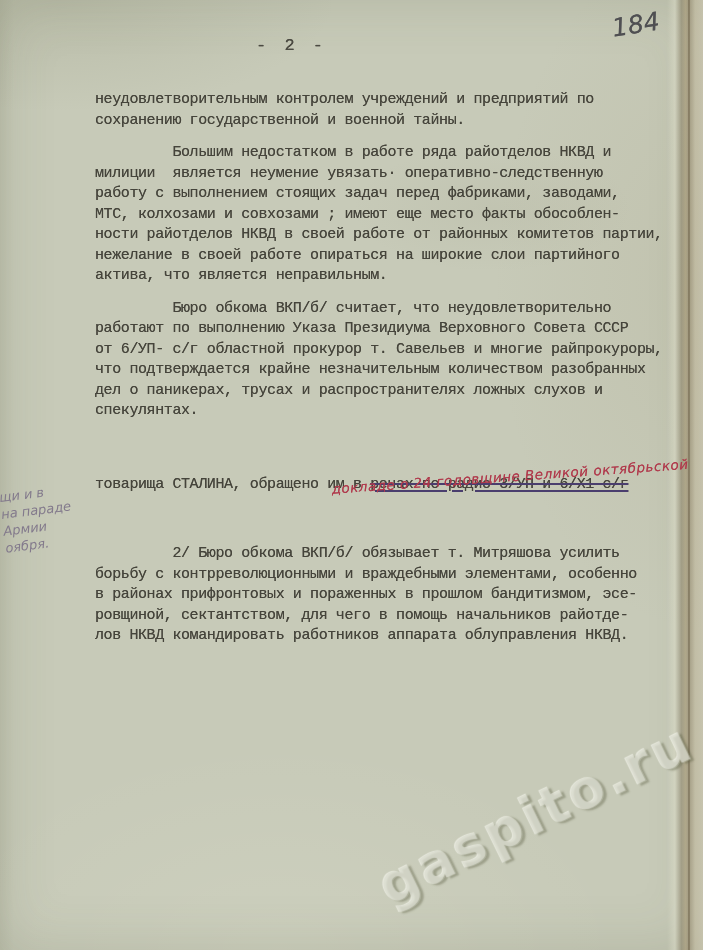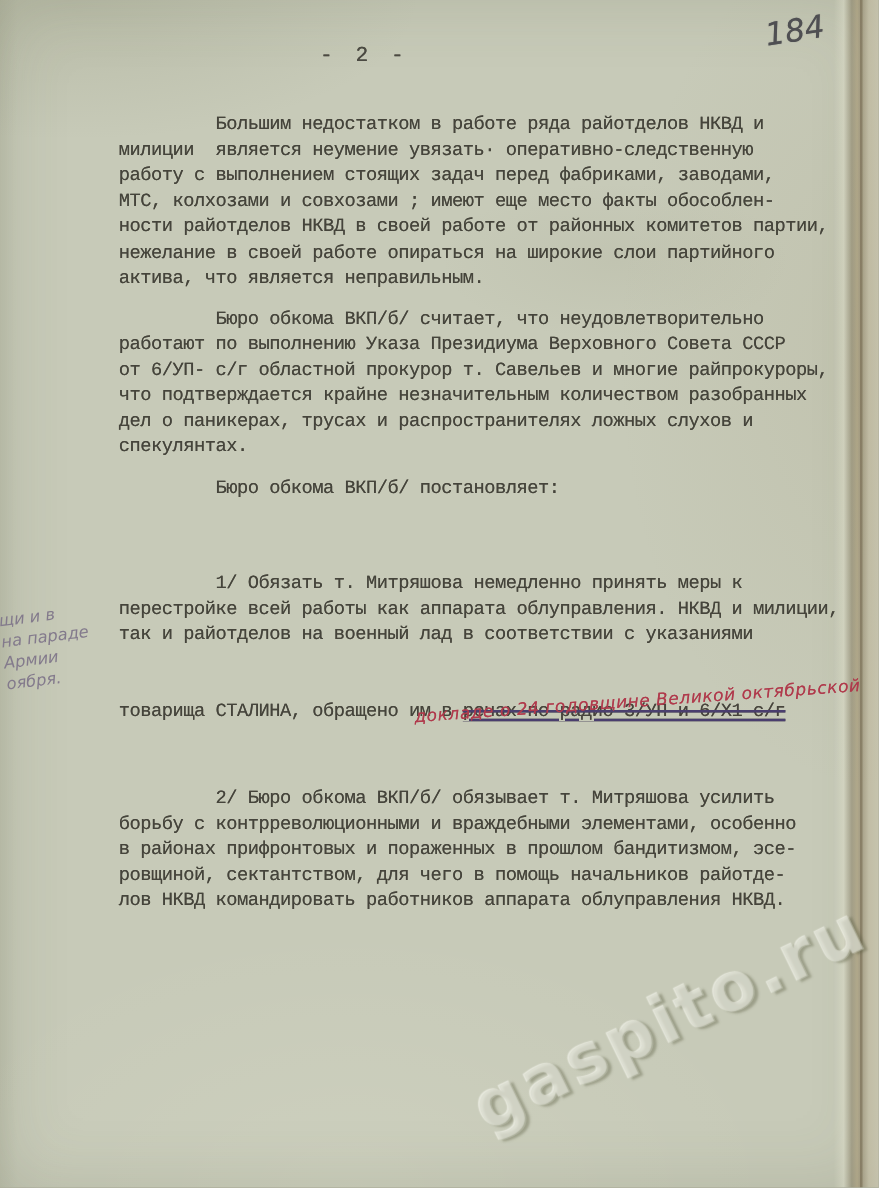"неудовлетворительным контролем" div.para { html: none -> <div>неудовлетворительным контролем учреждений и предприятий по сохранению государственной и военной тайны.</div> }
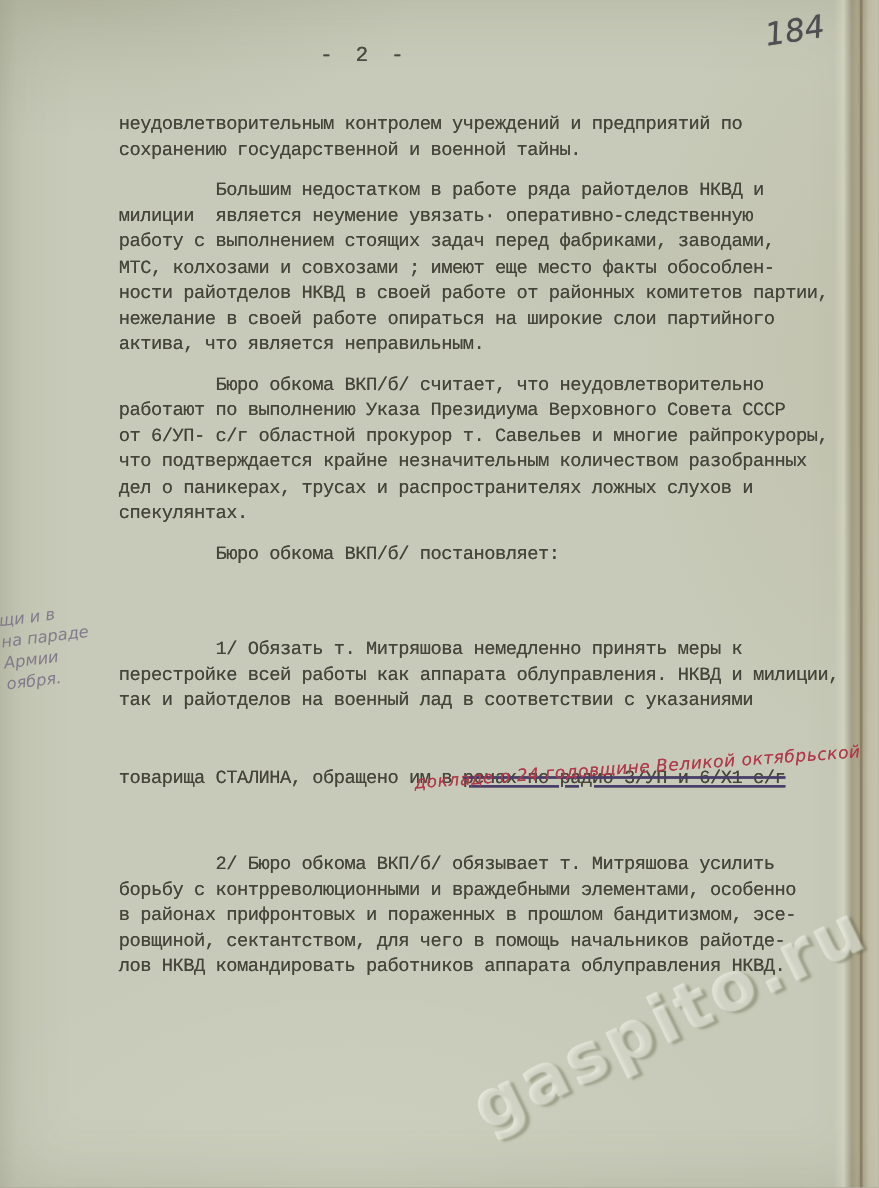"Бюро обкома ВКП/б/ постановляет:" div.para { html: <div> Бюро обкома ВКП/б/ постановляет:</div> -> none }
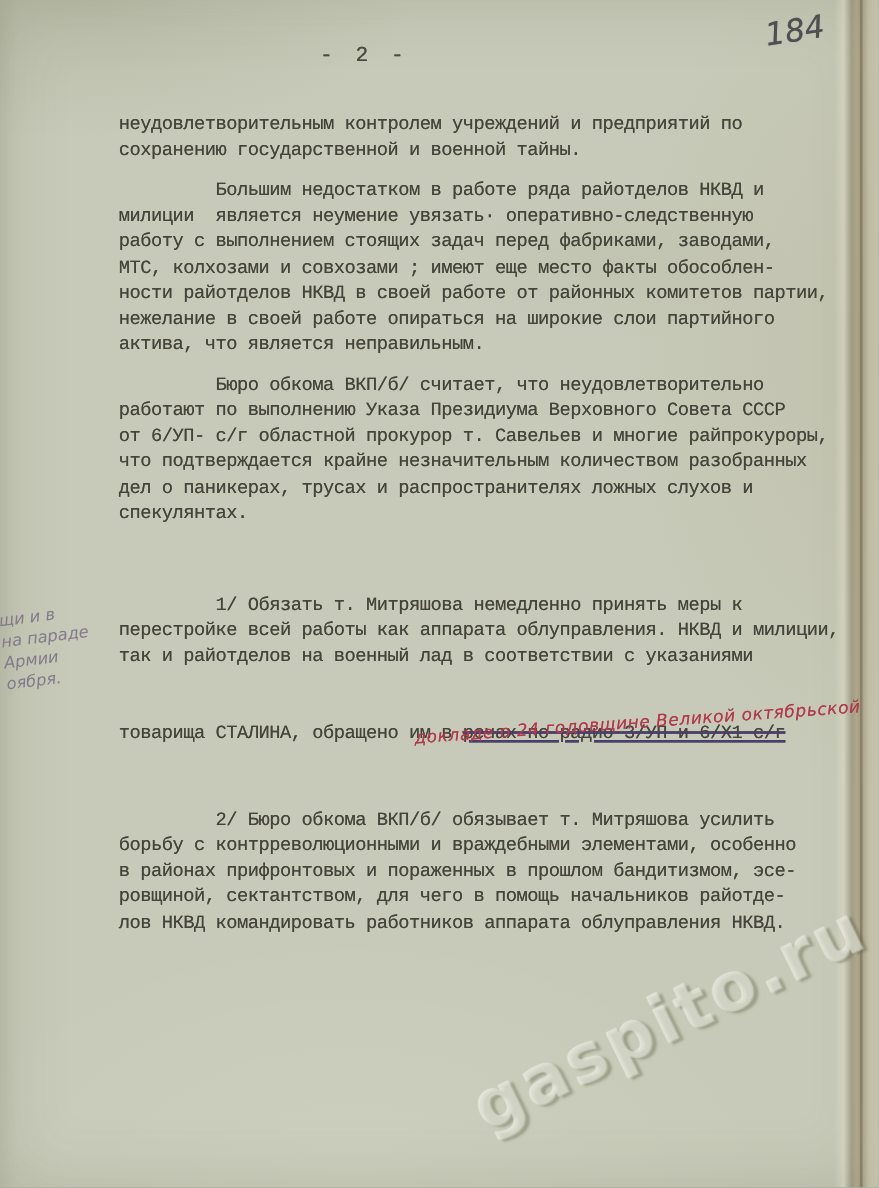"1/ Обязать т. Митряшова немедленно" div.line { html: <div> 1/ Обязать т. Митряшова немедленно принять меры к перестройке всей работы как аппарата облуправления. НКВД и милиции, так и райотделов на военный лад в соответствии с указаниями</div> -> none }
